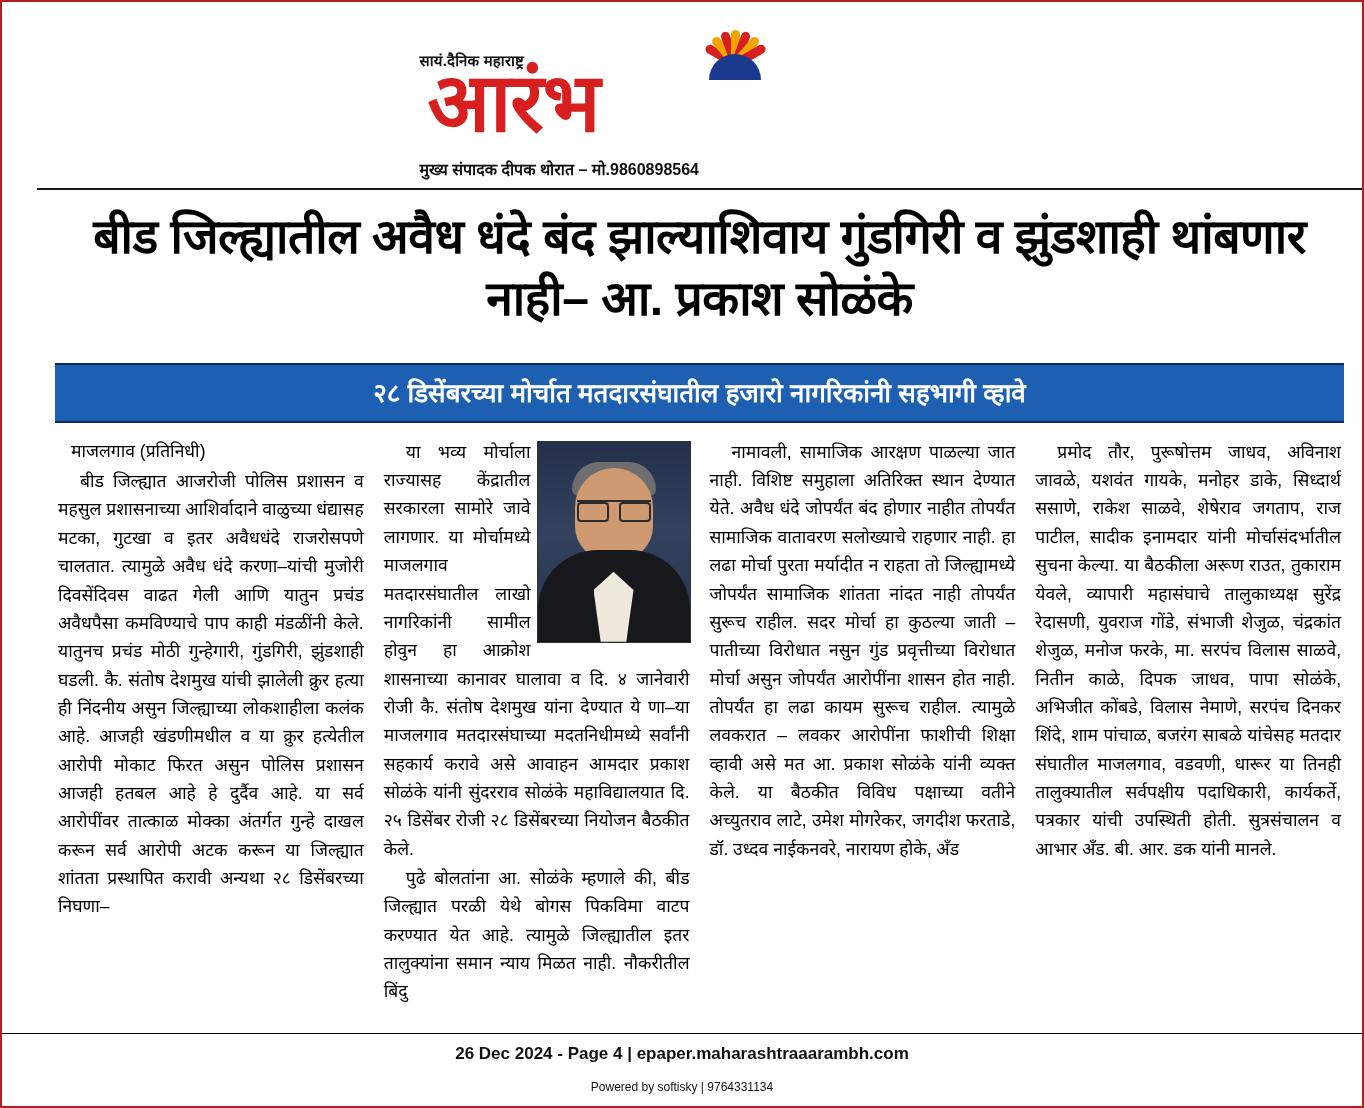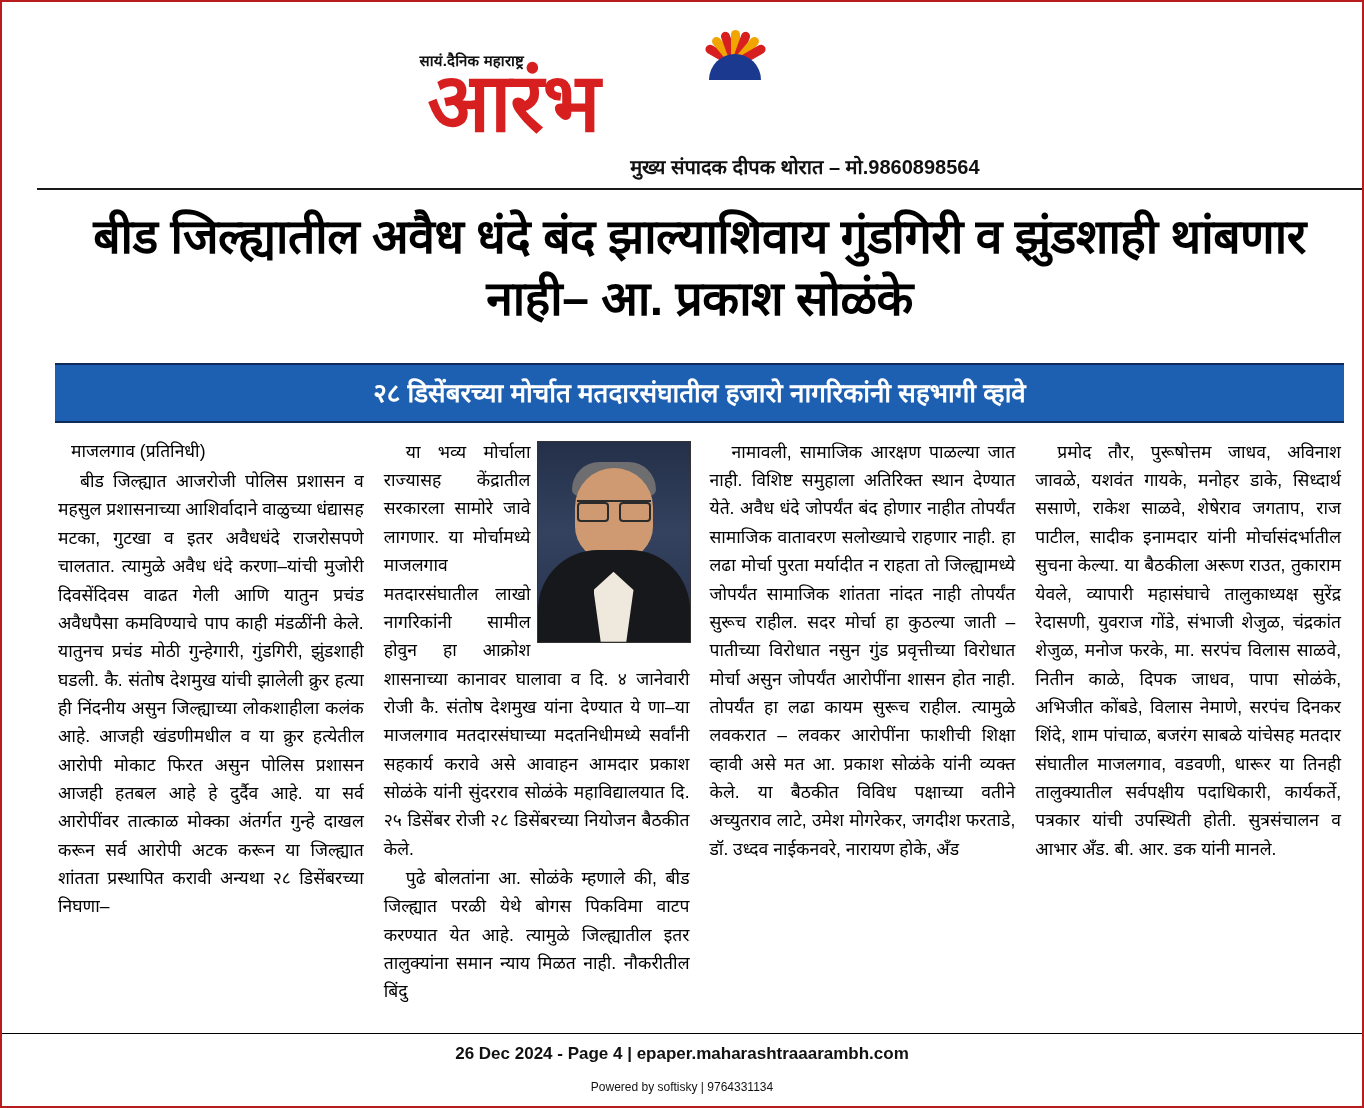"मुख्य संपादक दीपक थोरात –" .m-sub { font-size: 20px -> 16px; text-align: right -> left }
